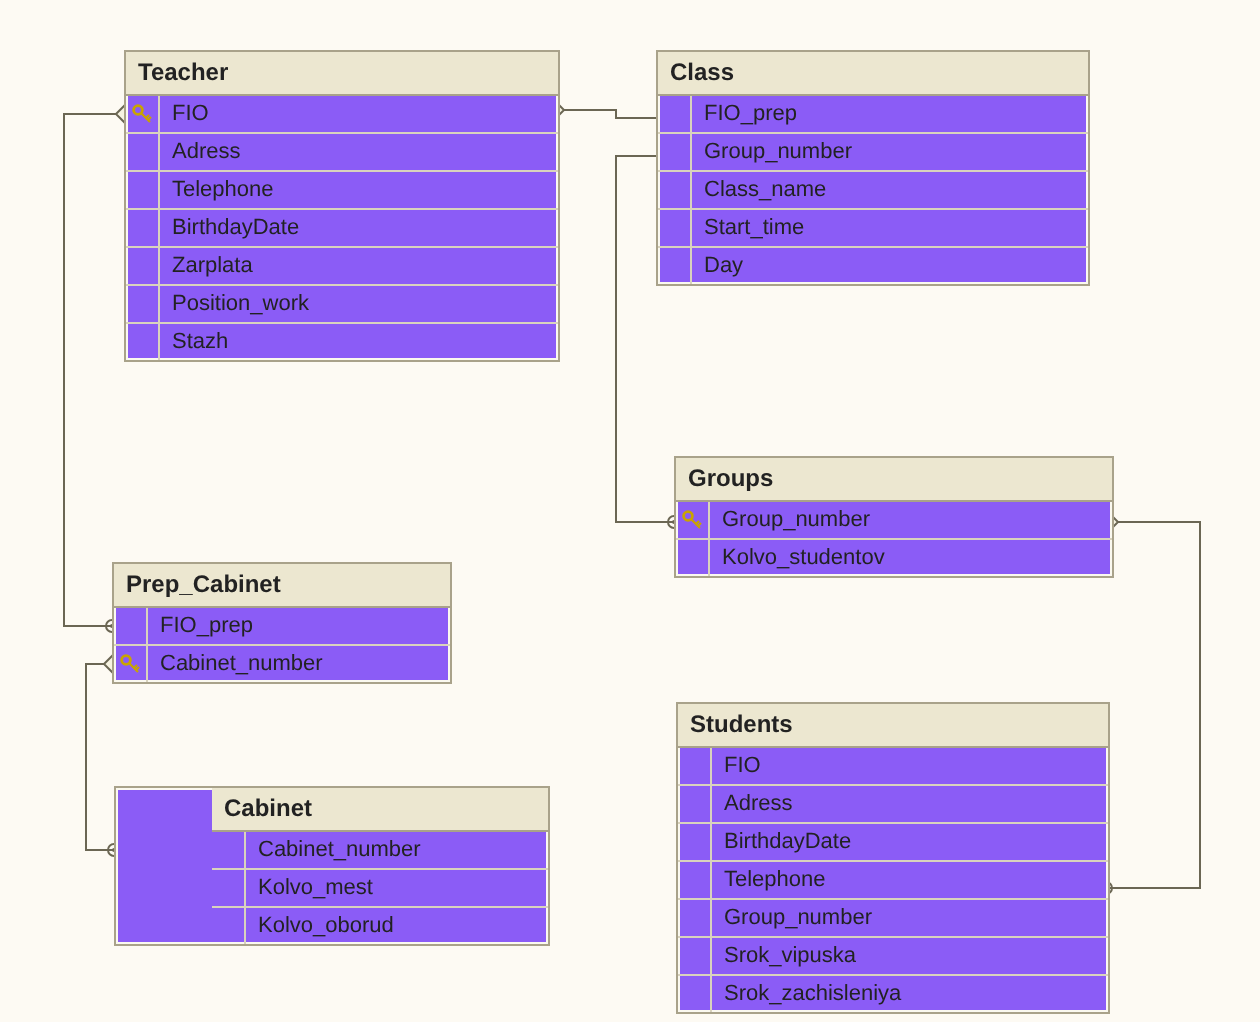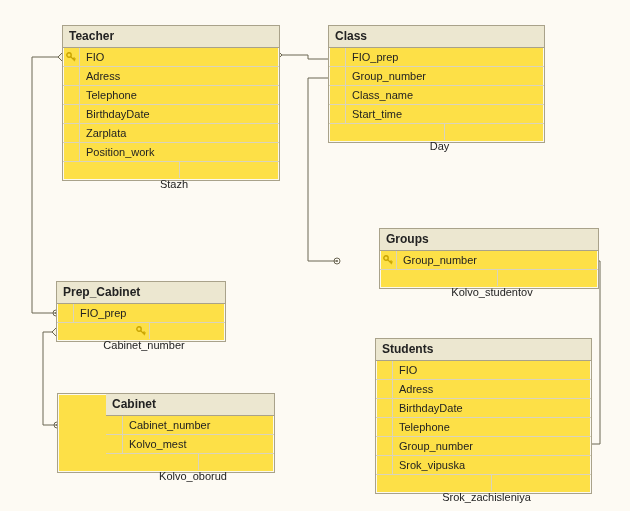"Teacher" .table { background: #fde047 -> #8b5cf6 }
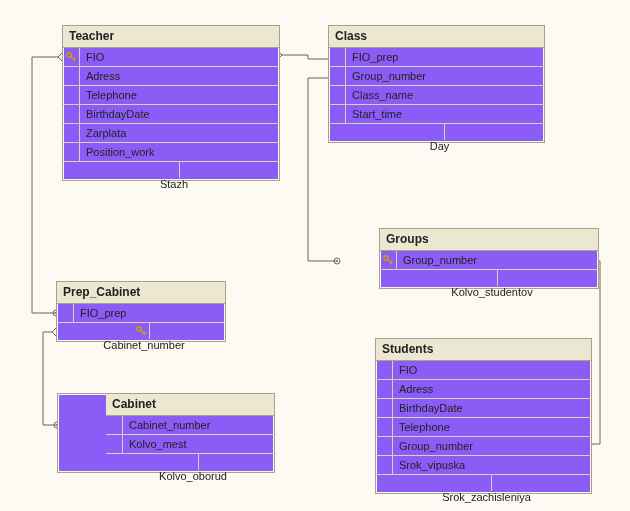"Day" .row:last-child { flex-direction: column -> none }
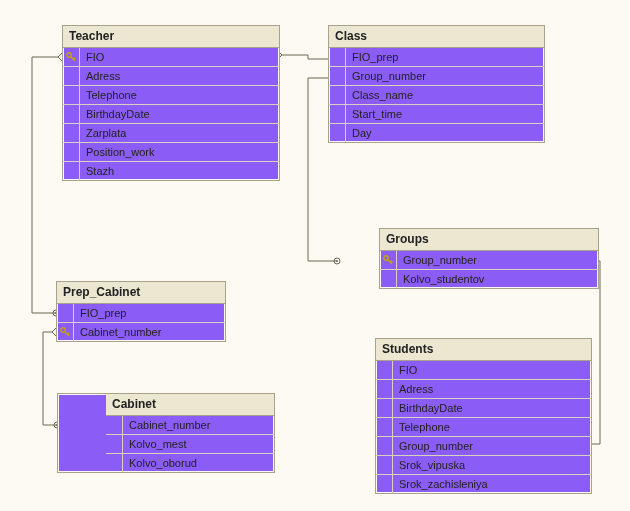"Groups" div.table { margin-left: 42px -> none }
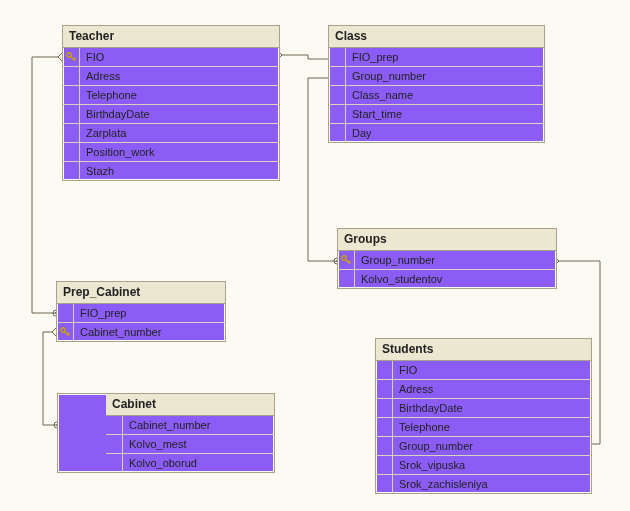"Students" div.table { margin-left: 37px -> none; top: 338px -> 351px }
